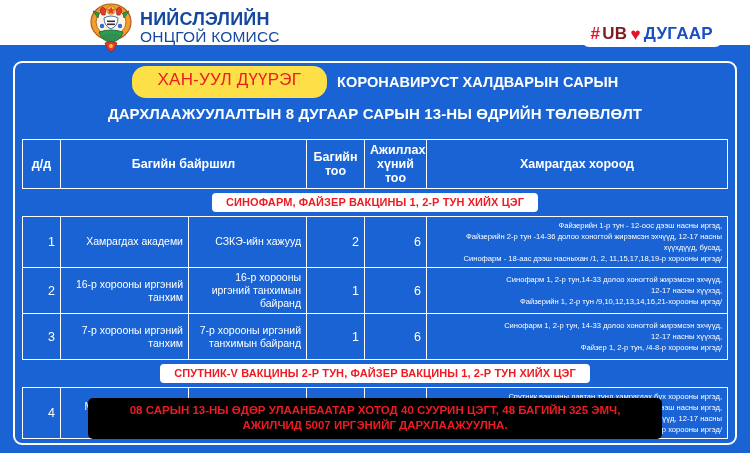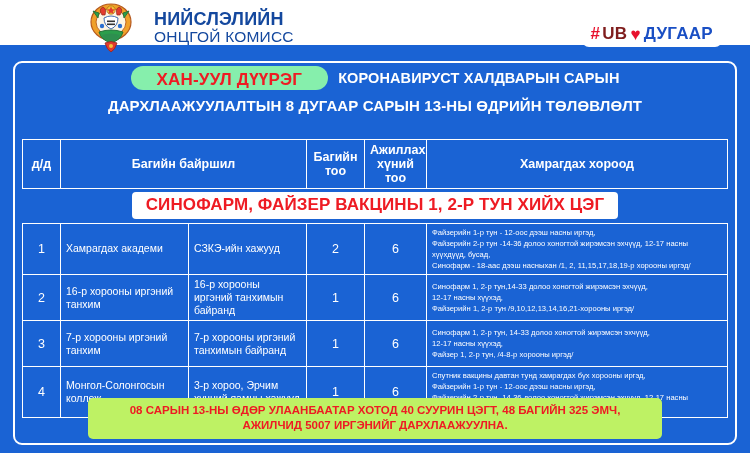"НИЙСЛЭЛИЙН" .logo-block { gap: 20px -> 6px }
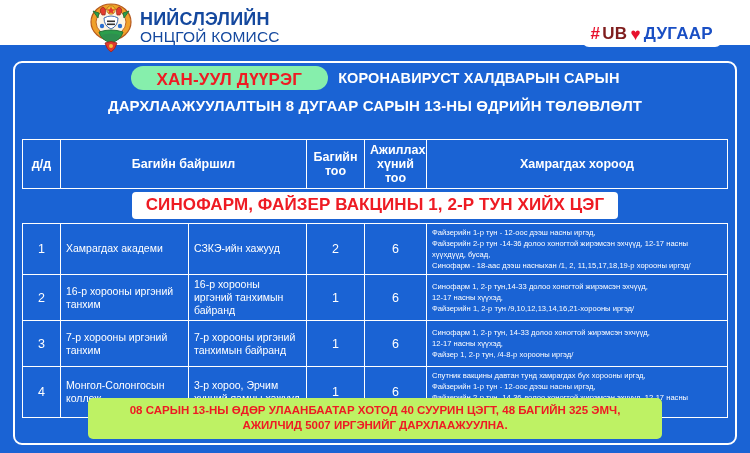"ХАН-УУЛ ДҮҮРЭГ" .district-pill { background: #86efac -> #fde047; font-weight: bold -> normal; padding: 4px 26px 0 26px -> 4px 26px 8px 26px }
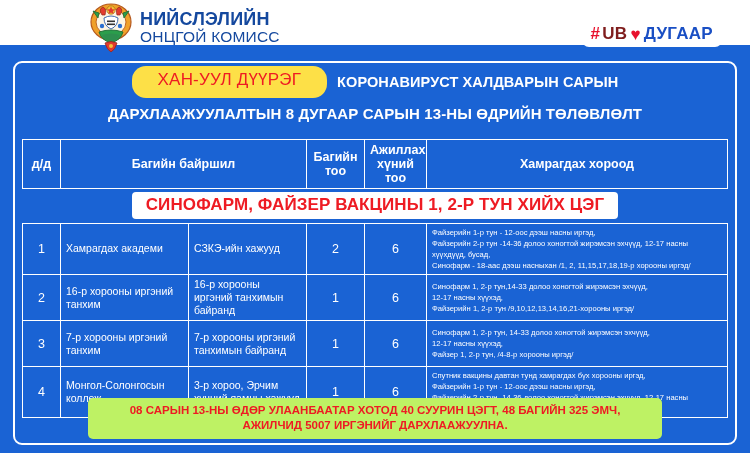"СИНОФАРМ, ФАЙЗЕР ВАКЦИНЫ 1, 2-Р" .section-pill { font-size: 17px -> 11px }
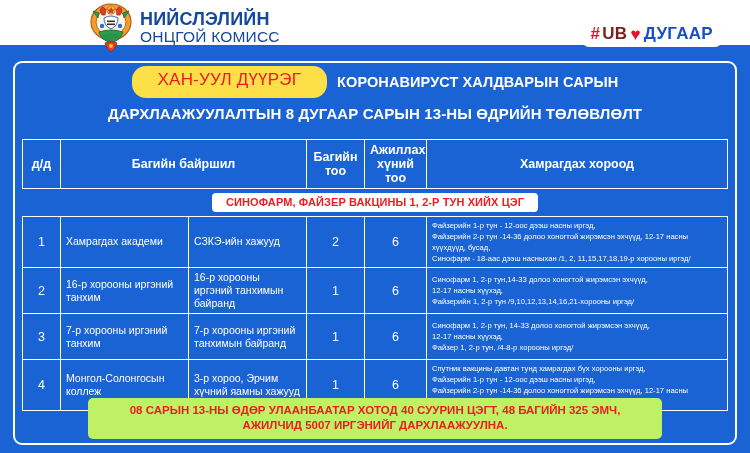"Файзерийн 1-р тун - 12-оос" .data-row td { text-align: none -> right }
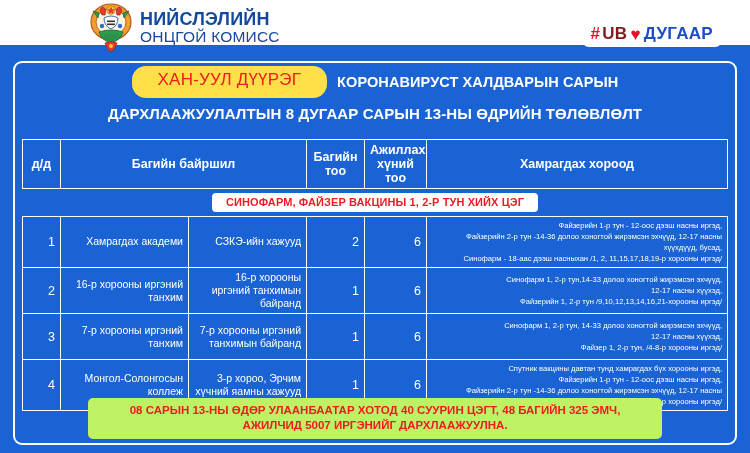"СПУТНИК-V ВАКЦИНЫ 2-Р ТУН, ФАЙЗЕР" tr.section-row { html: none -> <tr> <td> <span>СПУТНИК-V ВАКЦИНЫ 2-Р ТУН, ФАЙЗЕР ВАКЦИНЫ 1, 2-Р ТУН ХИЙХ ЦЭГ</span> </td> </tr> }
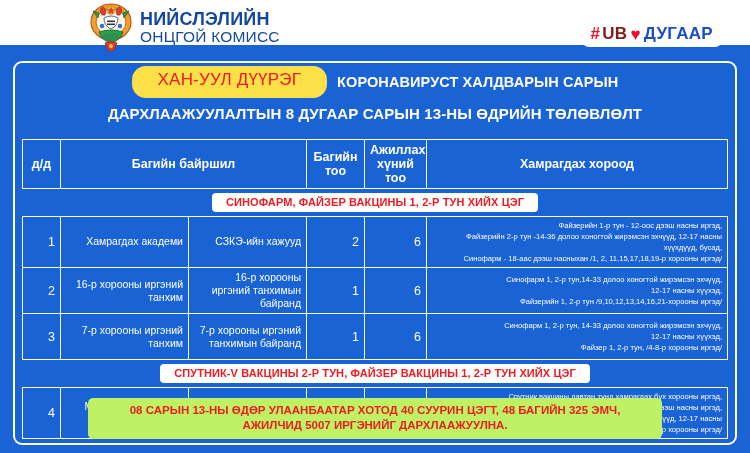"08 САРЫН 13-НЫ ӨДӨР УЛААНБААТАР" .footer-pill { background: #bef264 -> #000000 }
